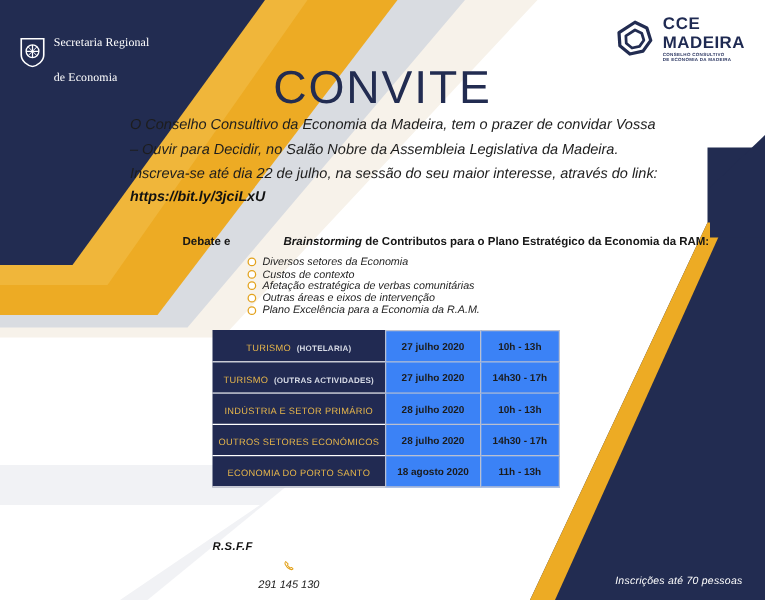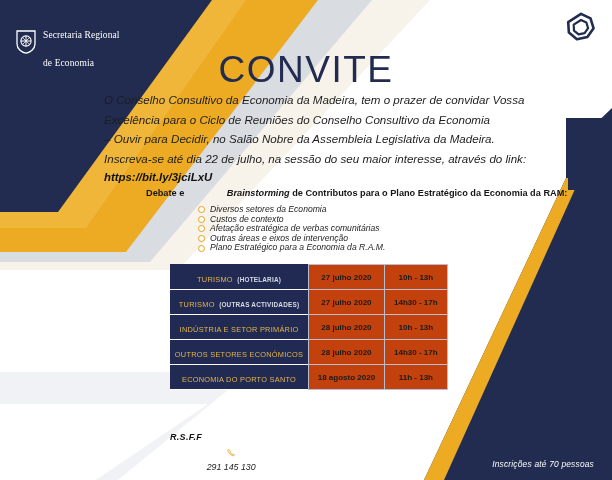"CCE" div.cce-words { html: none -> <div> <span>CCE</span> <span>MADEIRA</span> <span>CONSELHO CONSULTIVO</span> <span>DE ECONOMIA DA MADEIRA</span> </div> }
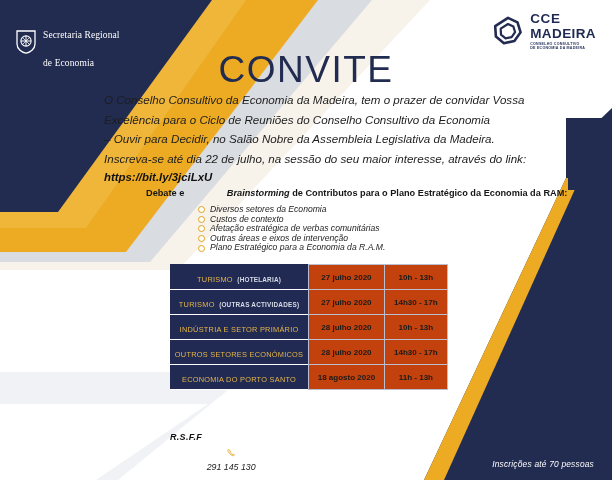"Excelência para o Ciclo de" span.ln { html: <span>Excelência para o Ciclo de Reuniões do Conselho Consultivo da Economia</span> -> none }
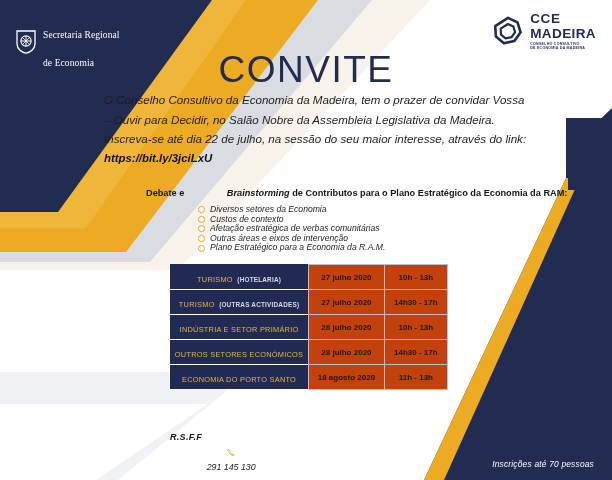"Plano Estratégico para a Economia" span { text: Estratégico -> Excelência }
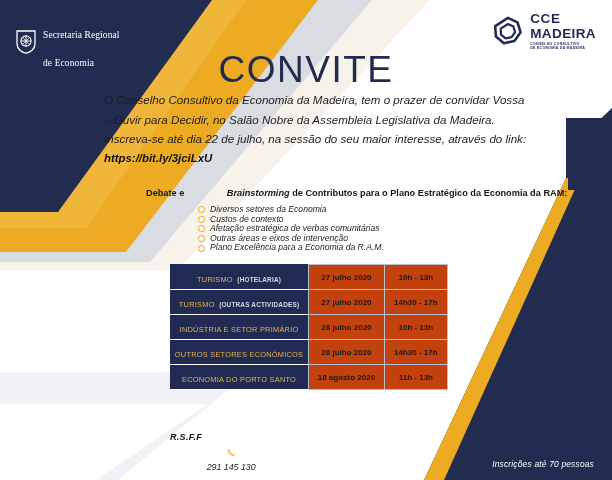"27 julho 2020" .c-date,.c-time { background: #c2410c -> #3b82f6 }
